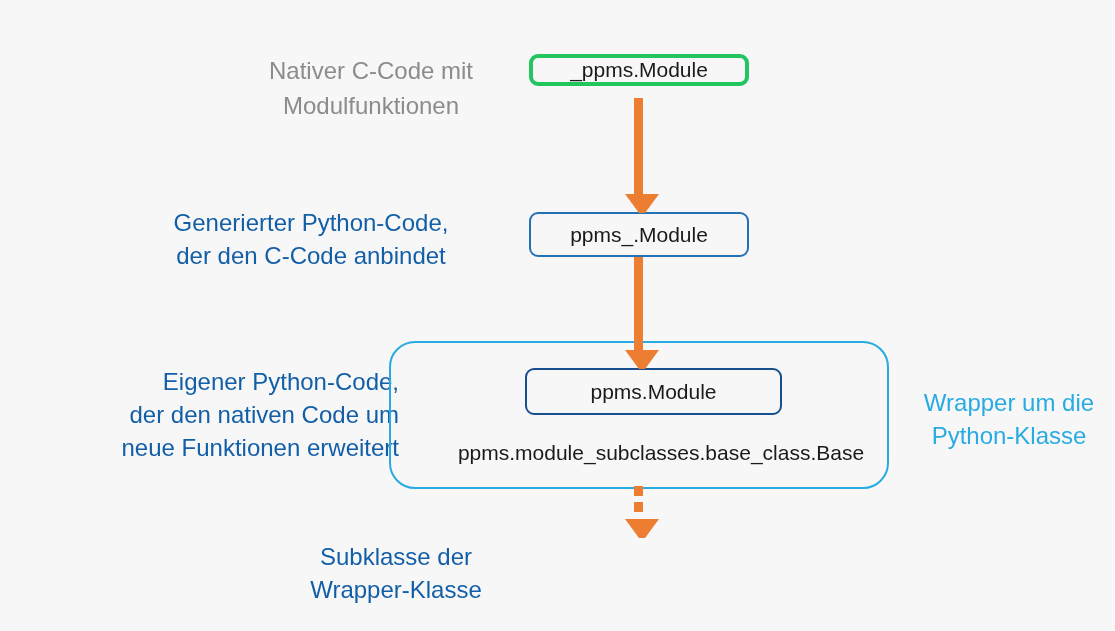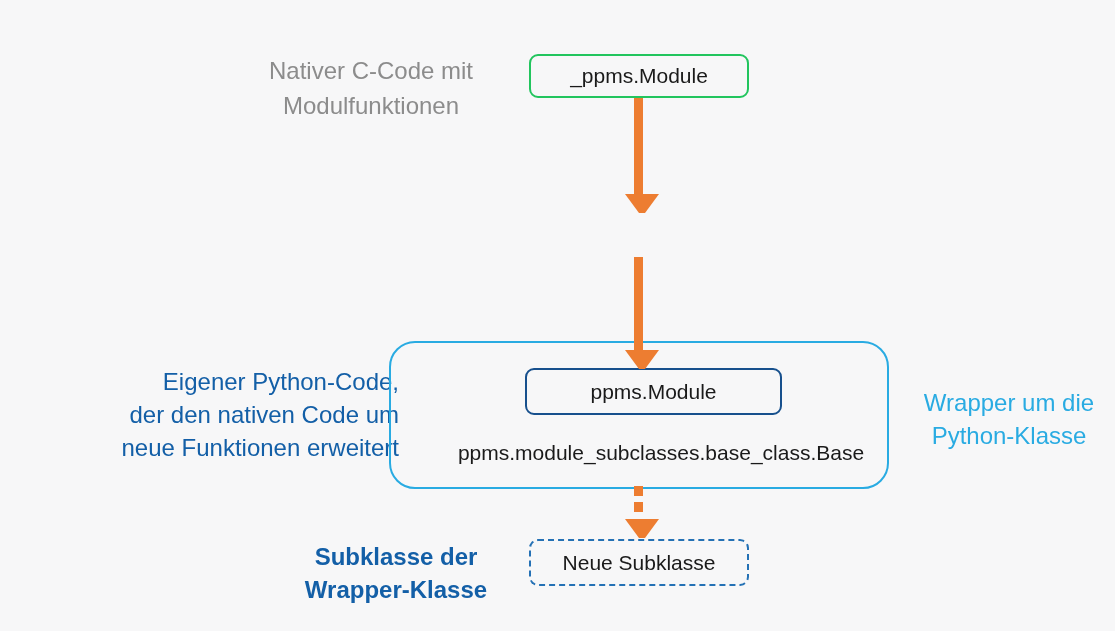"_ppms.Module" .node-native { border: 2px solid #22c55e -> 4px solid #22c55e; height: 44px -> 32px }
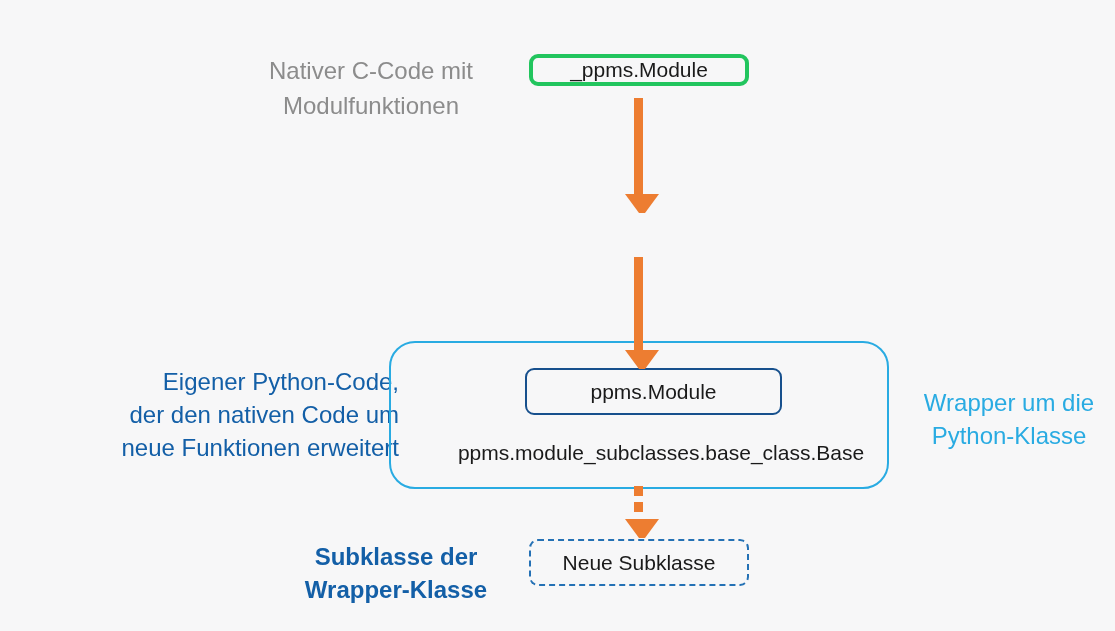"Generierter Python-Code," div.side-label { html: none -> <div>Generierter Python-Code, der den C-Code anbindet</div> }
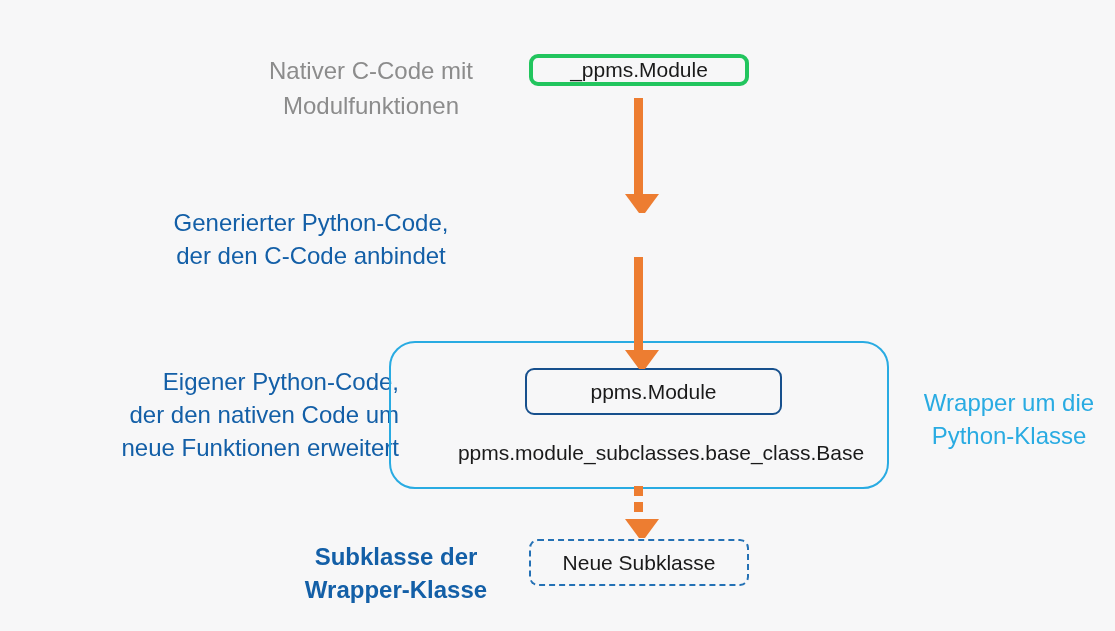"ppms_.Module" div.node { html: none -> <div>ppms_.Module</div> }
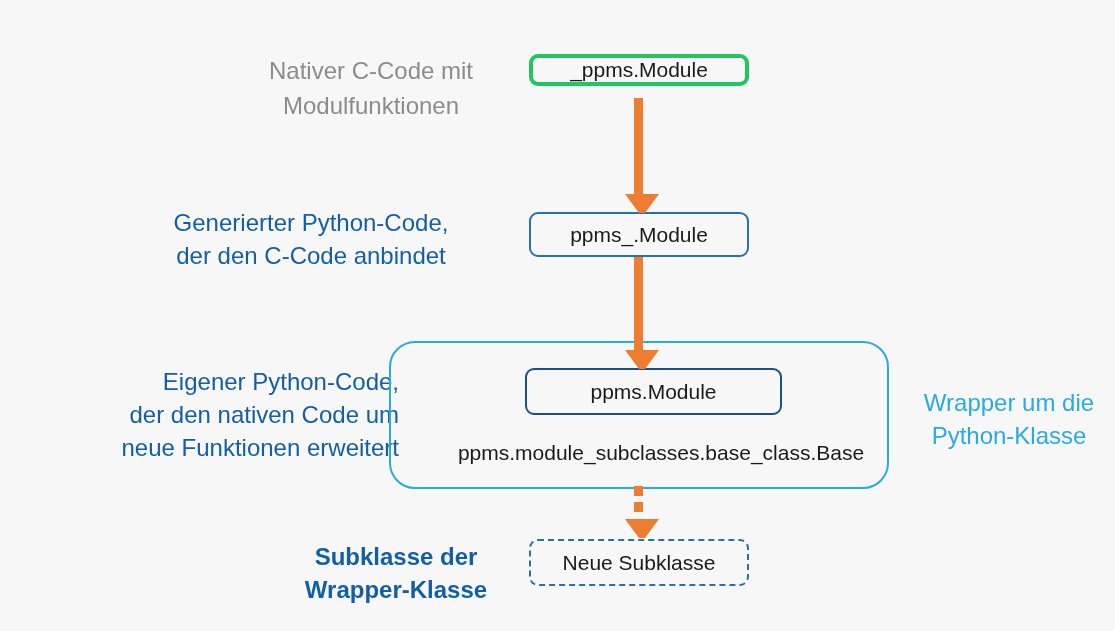"Subklasse der" .label-sub { font-weight: bold -> none }
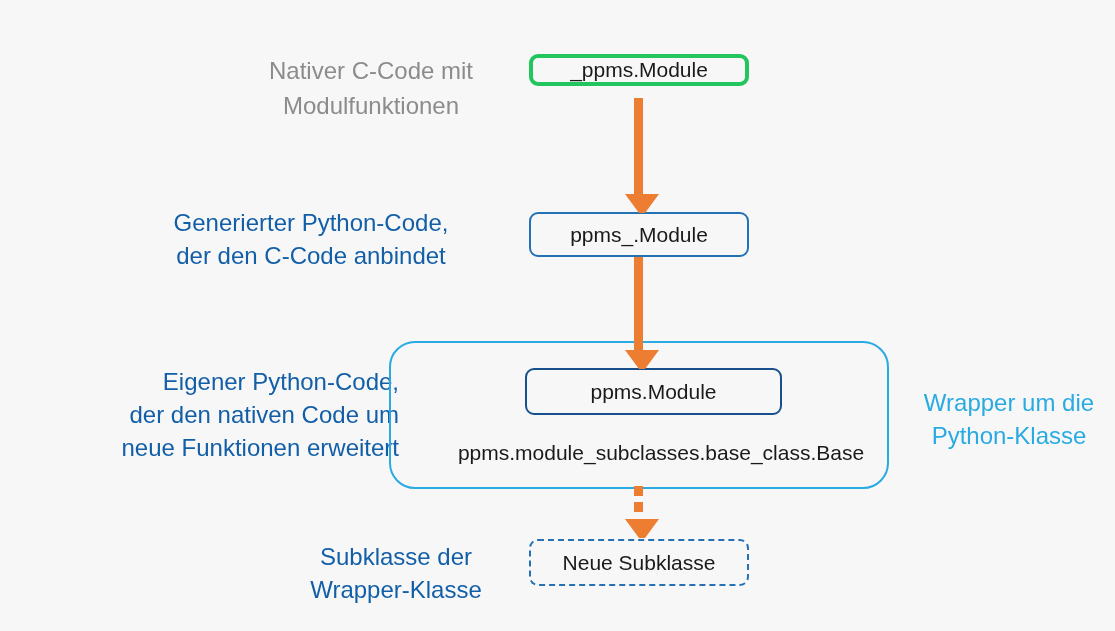"Neue Subklasse" div.node { html: <div>Neue Subklasse</div> -> none }
